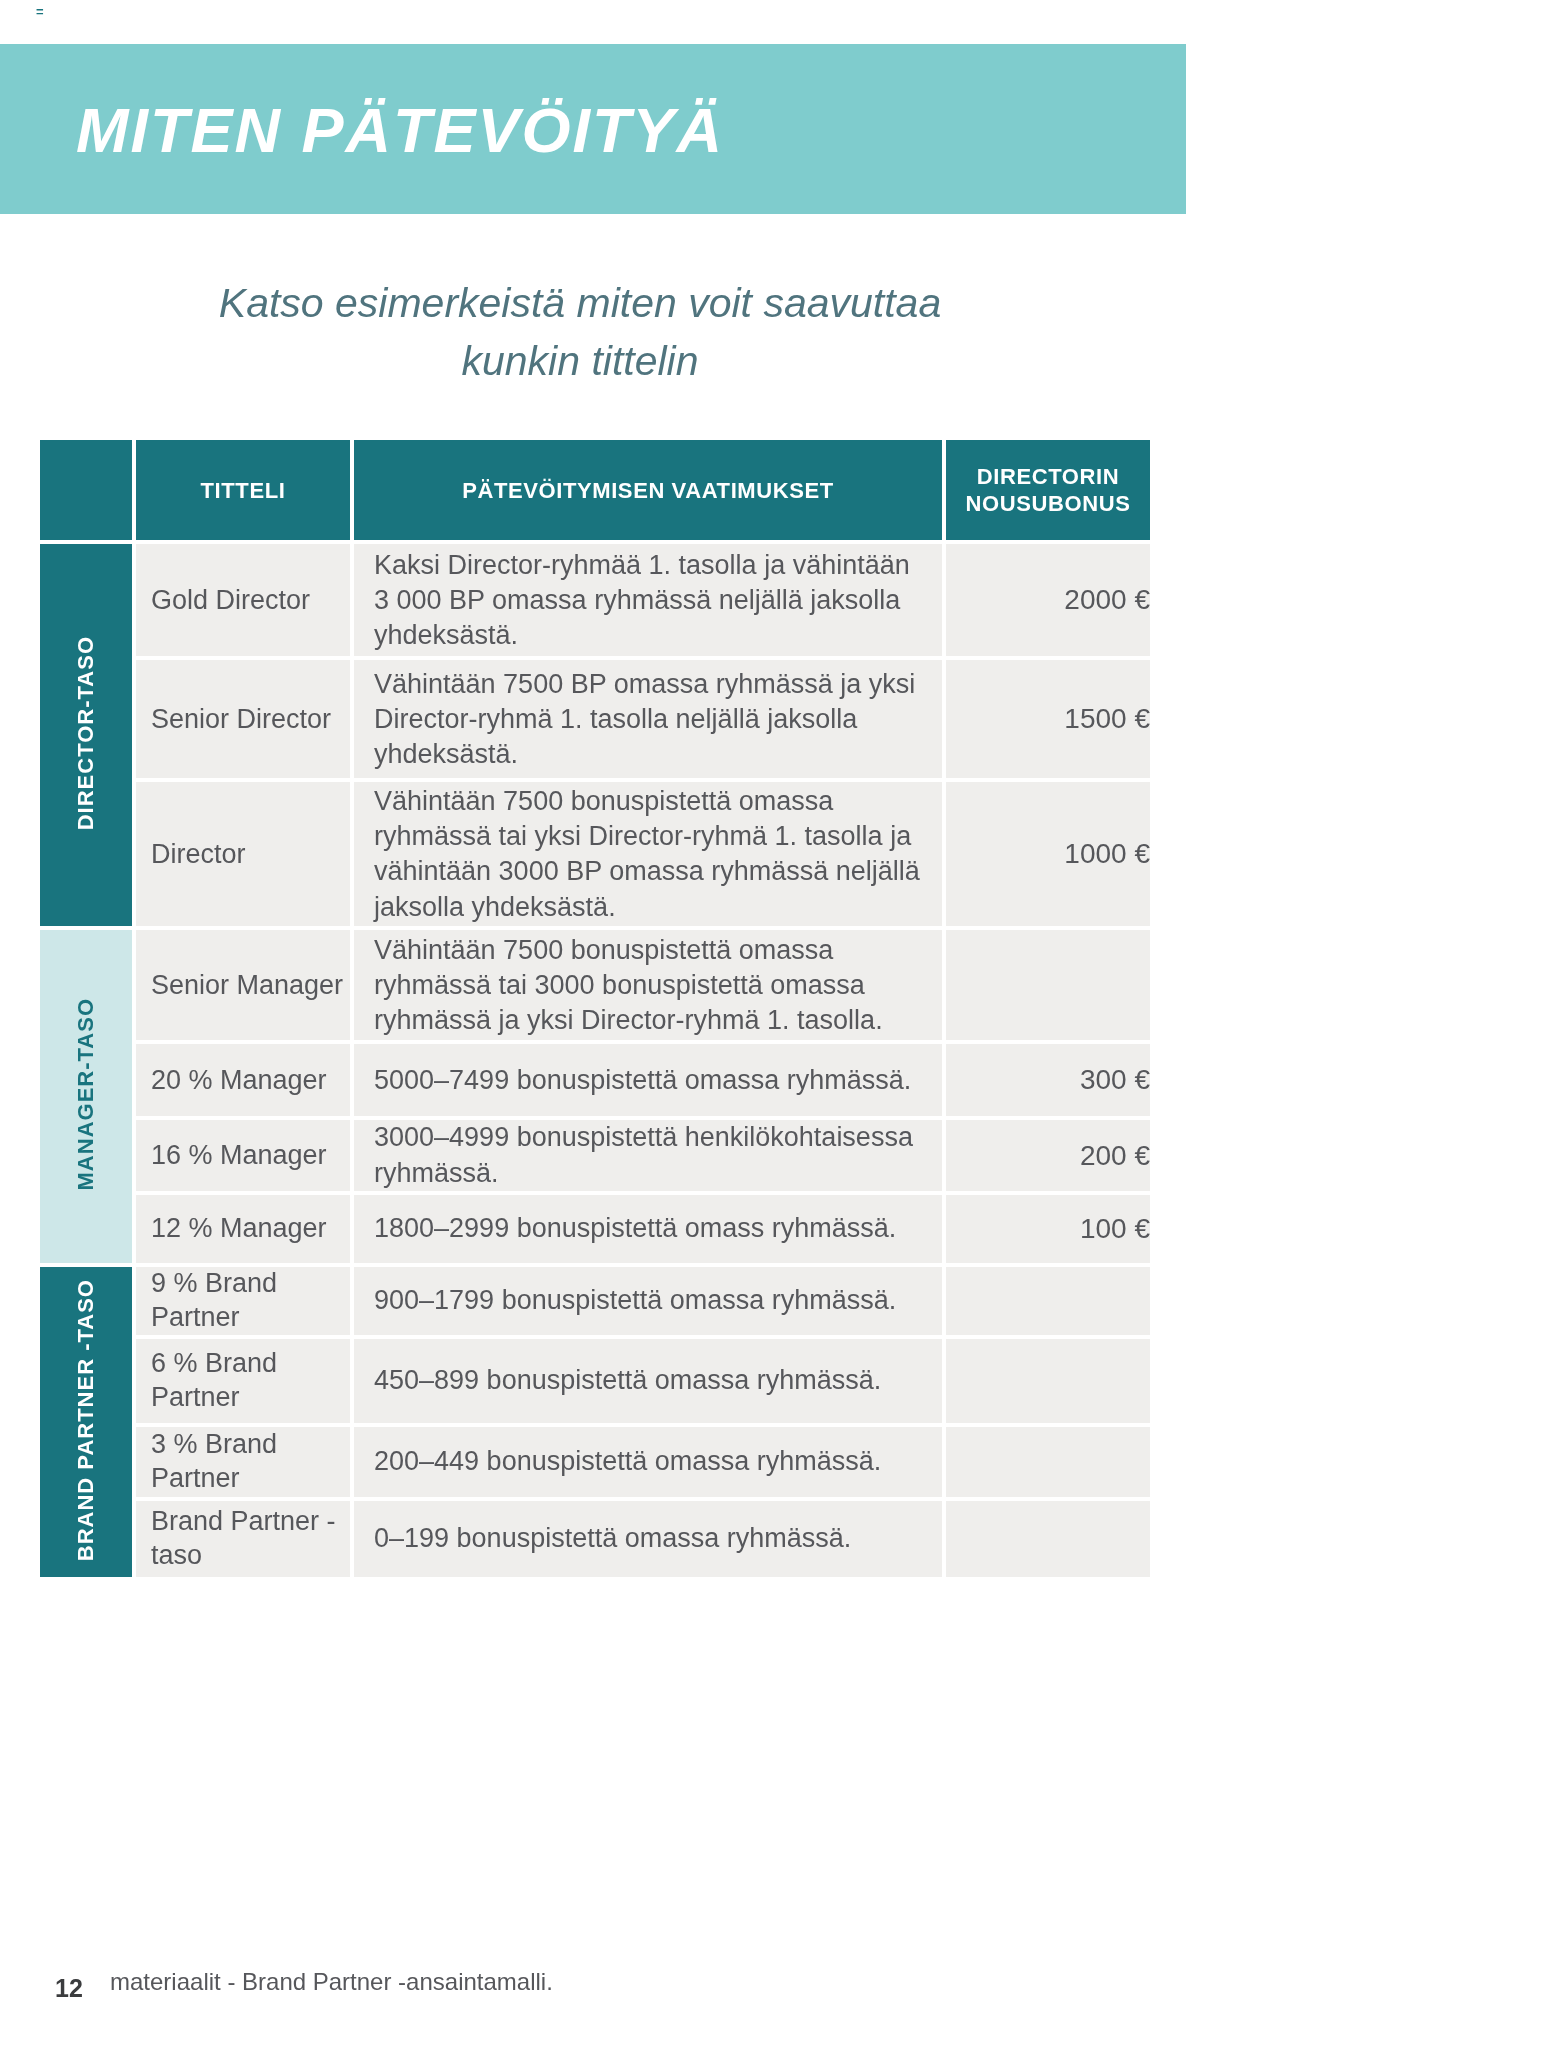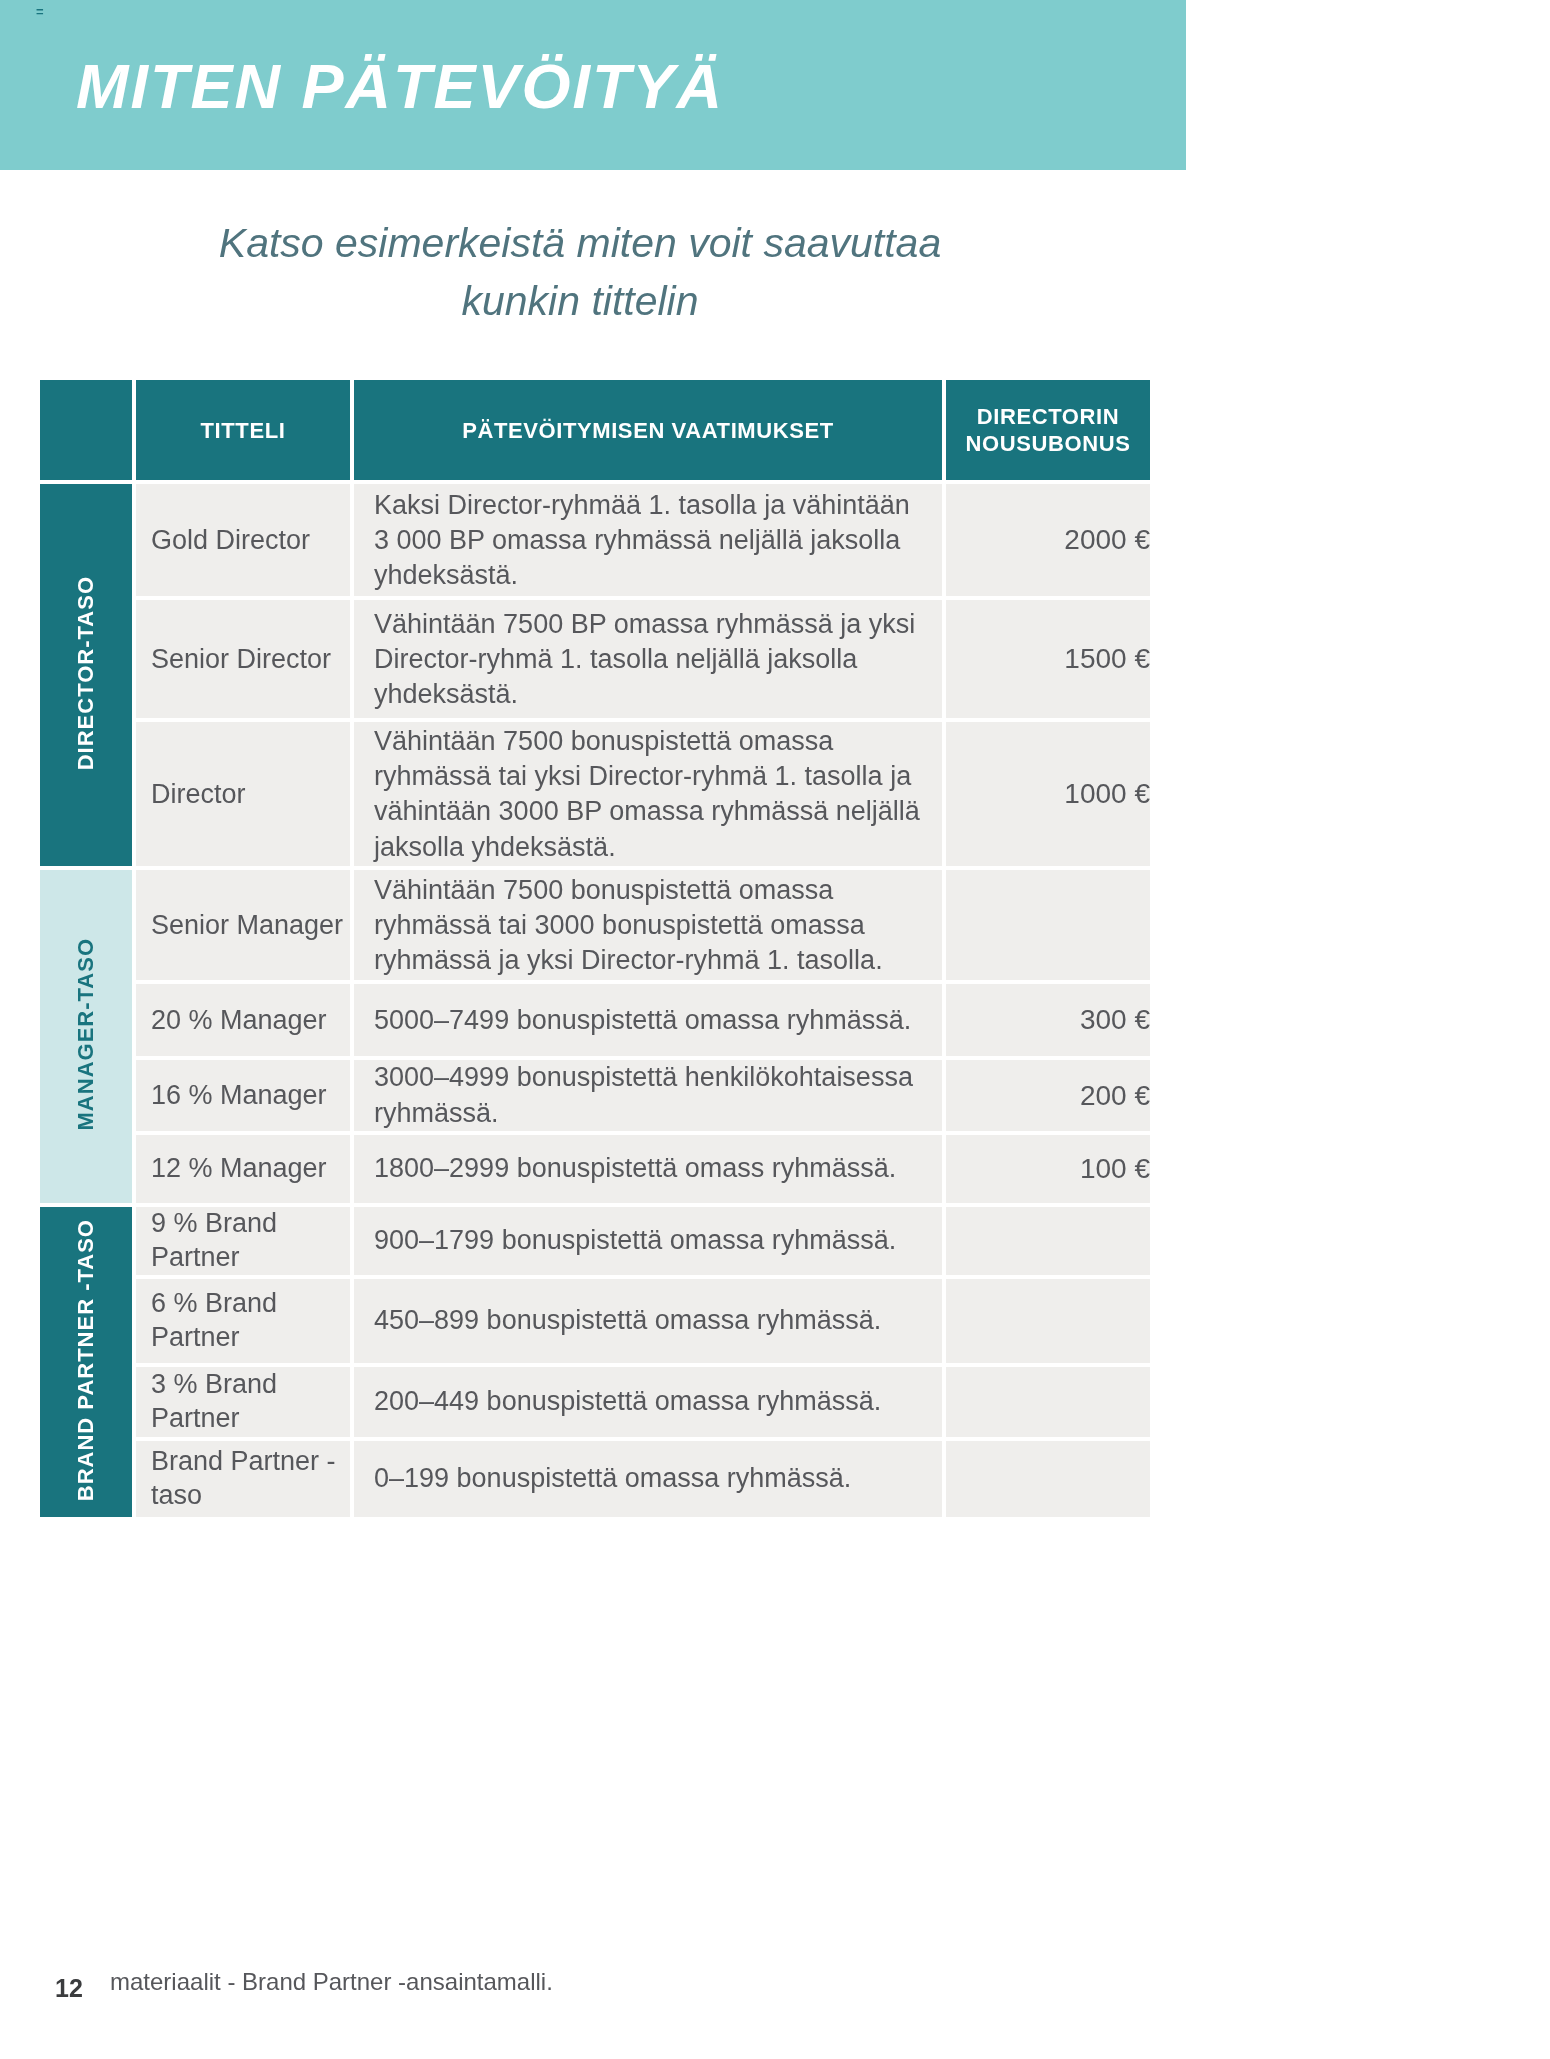"MITEN PÄTEVÖITYÄ" .banner { margin-top: none -> 44px }
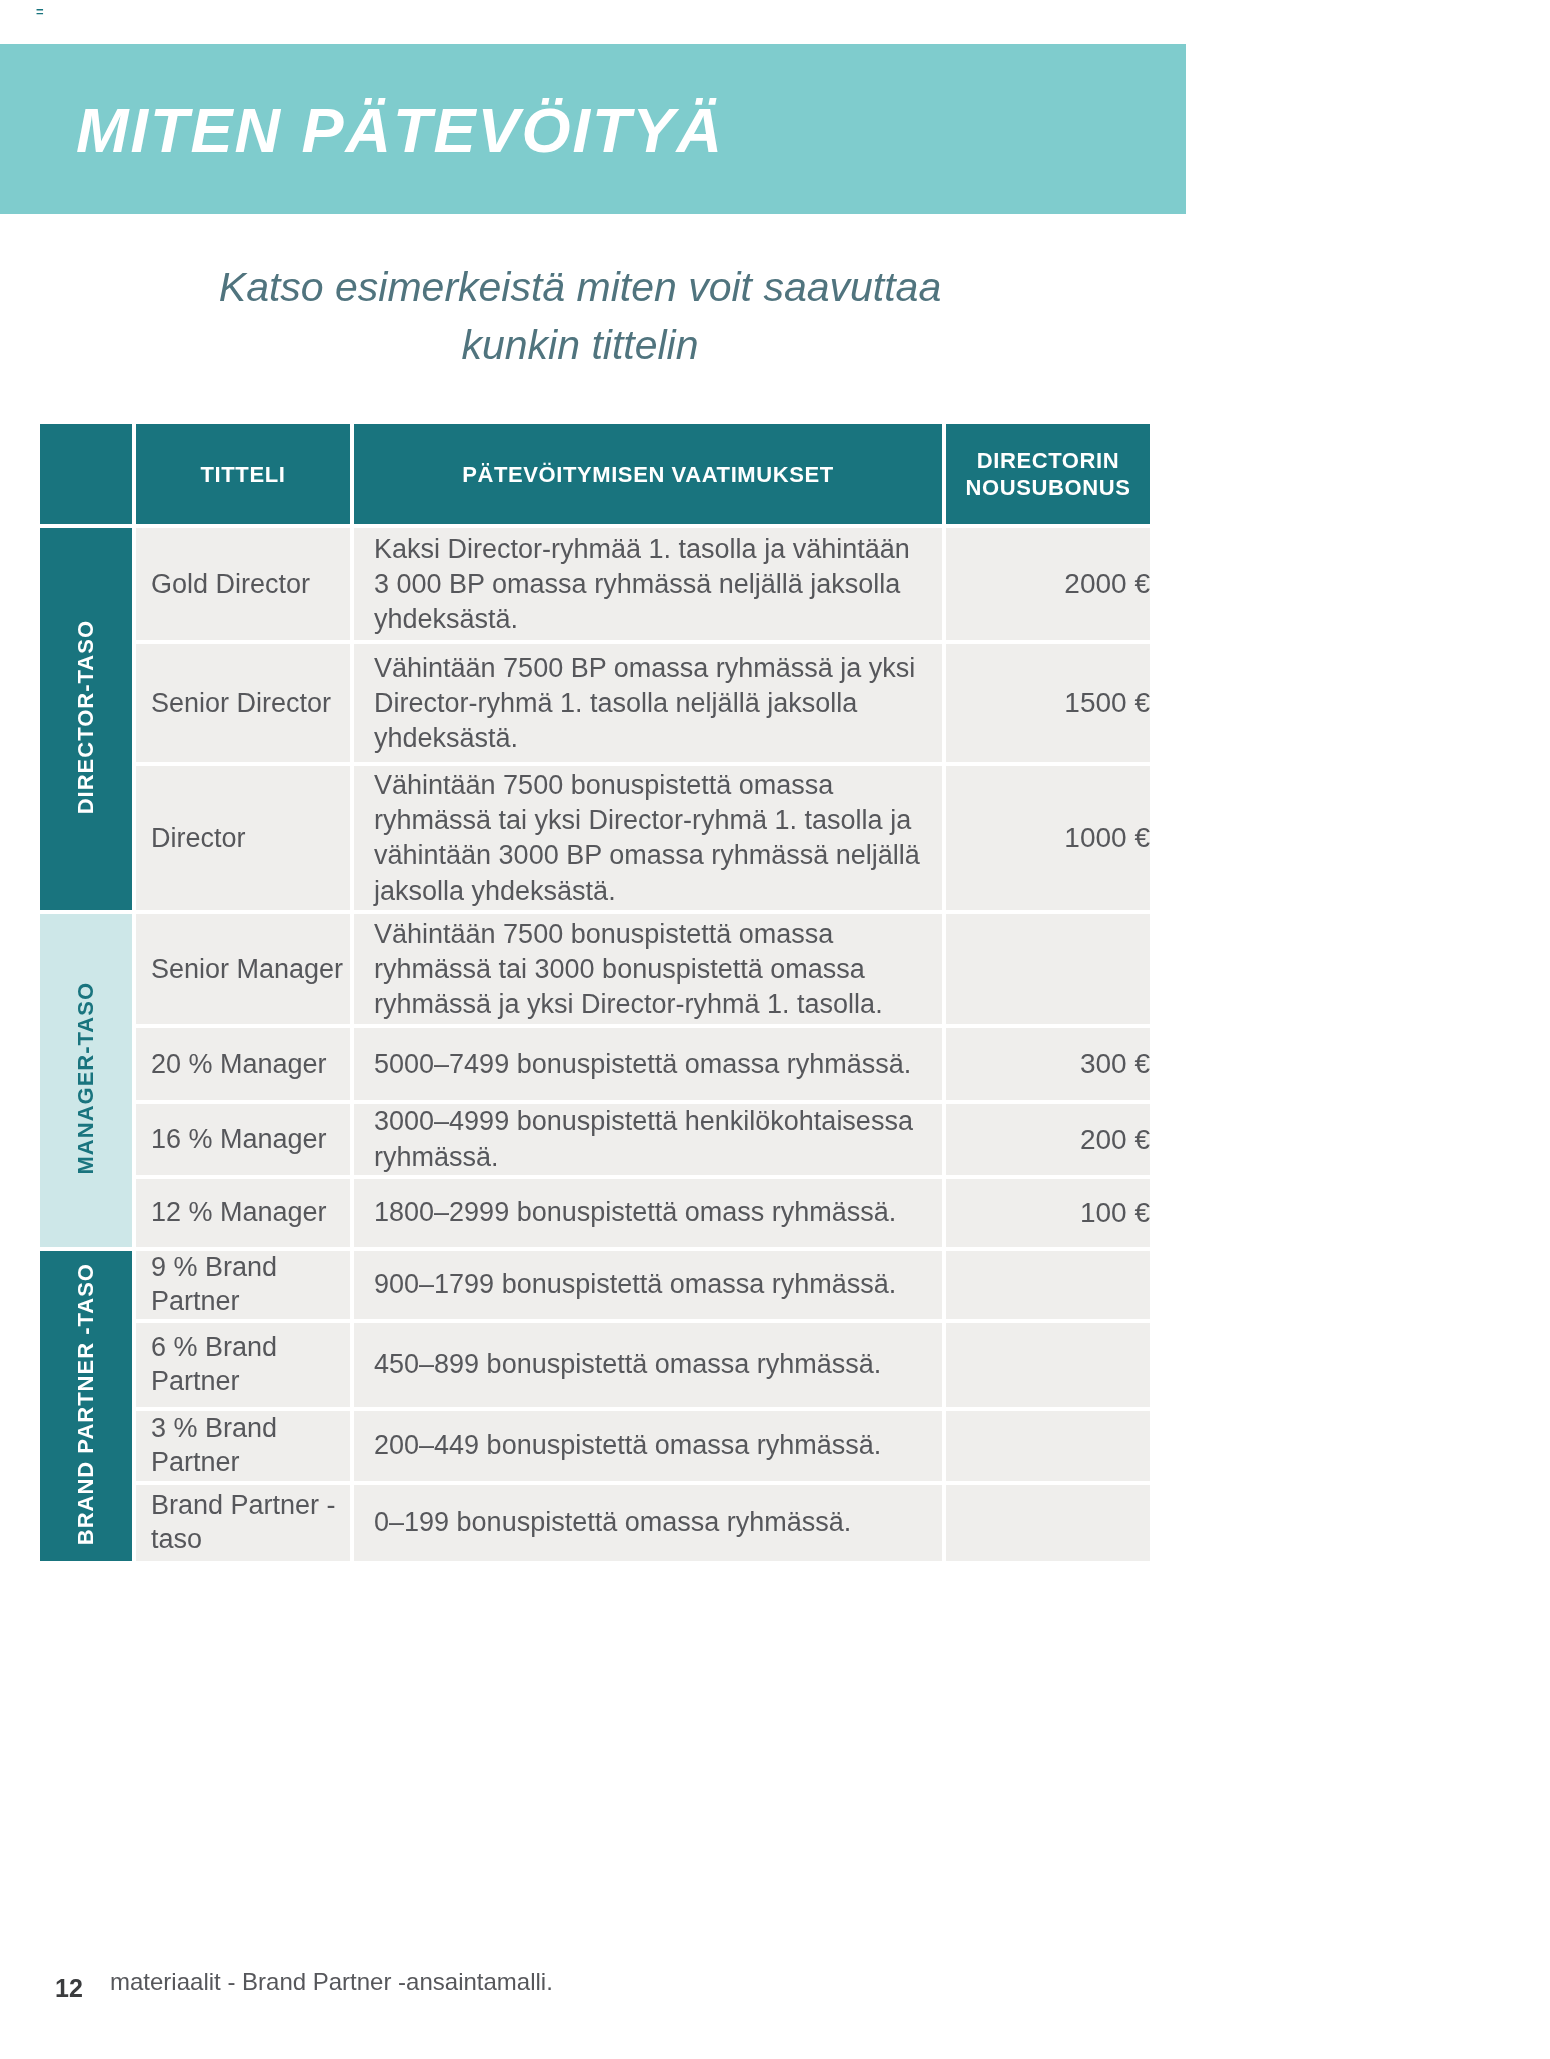"Katso esimerkeistä miten voit saavuttaa" .subtitle { margin-top: 44px -> 60px }
